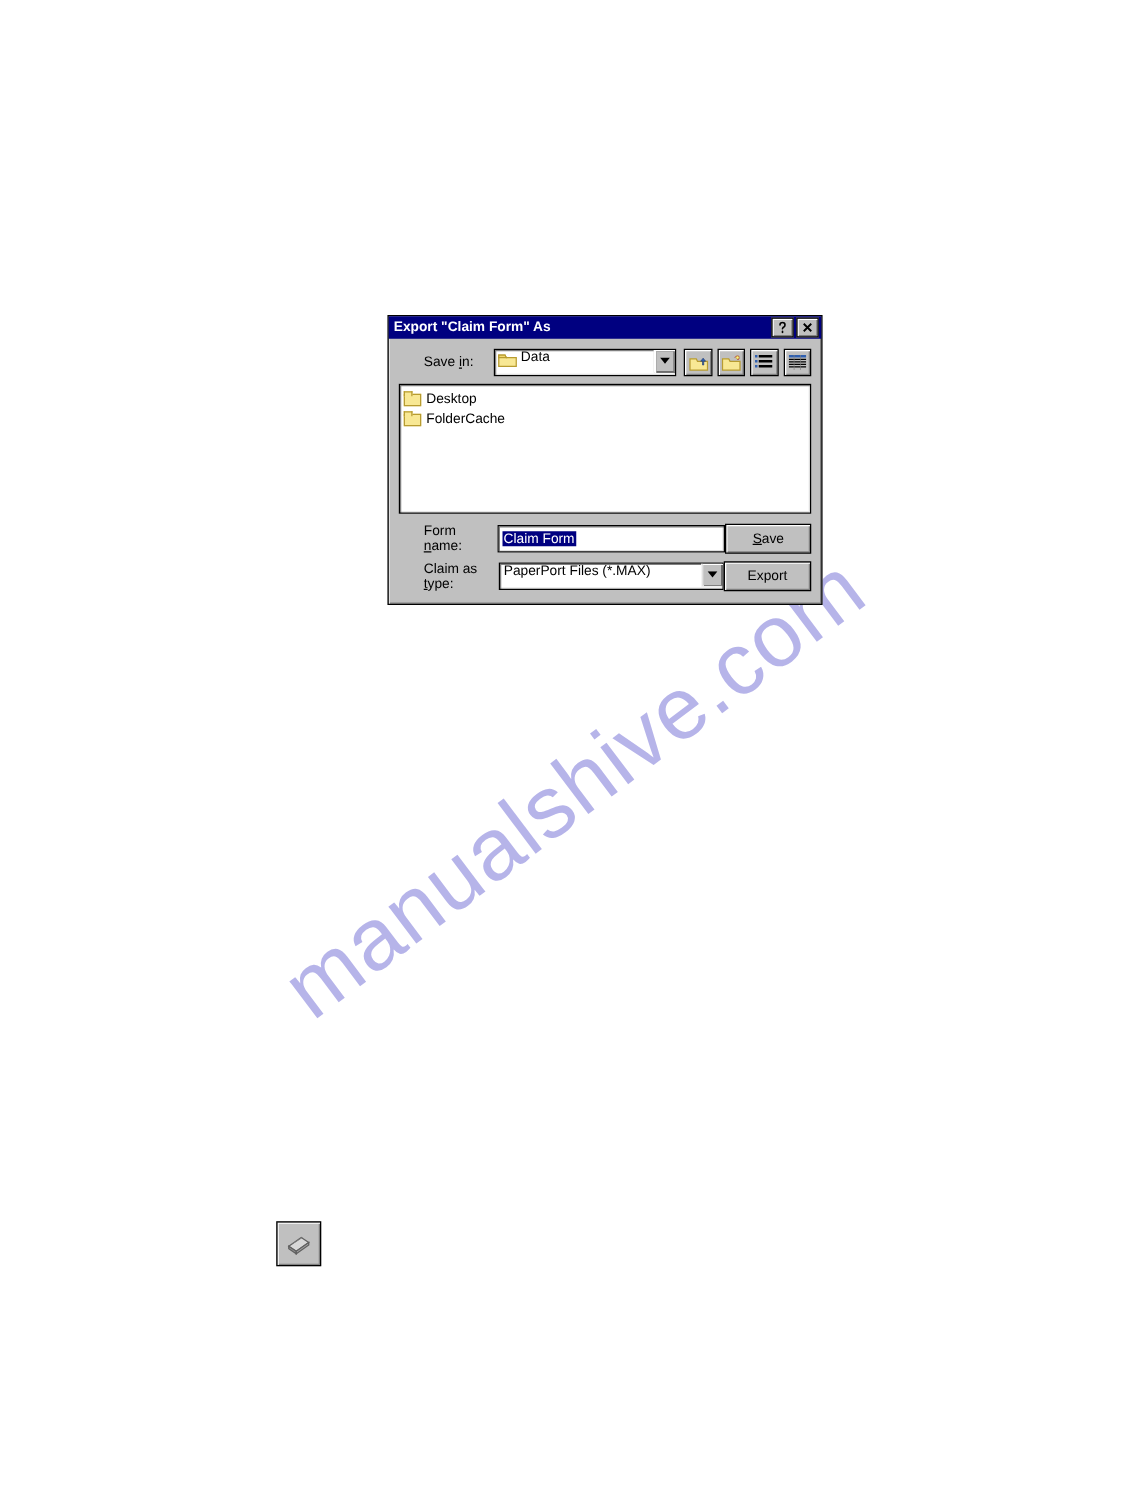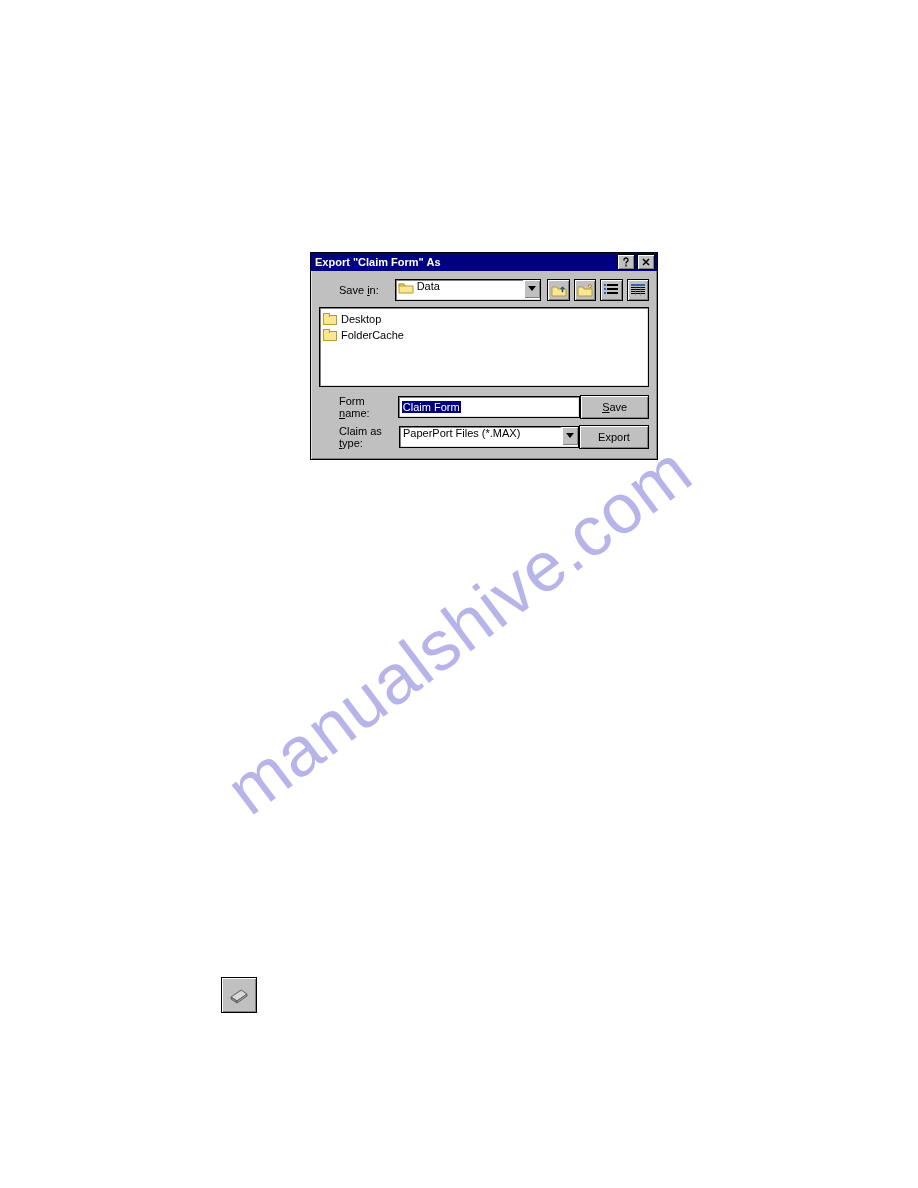"Desktop" .filelist { height: 80px -> 104px }
